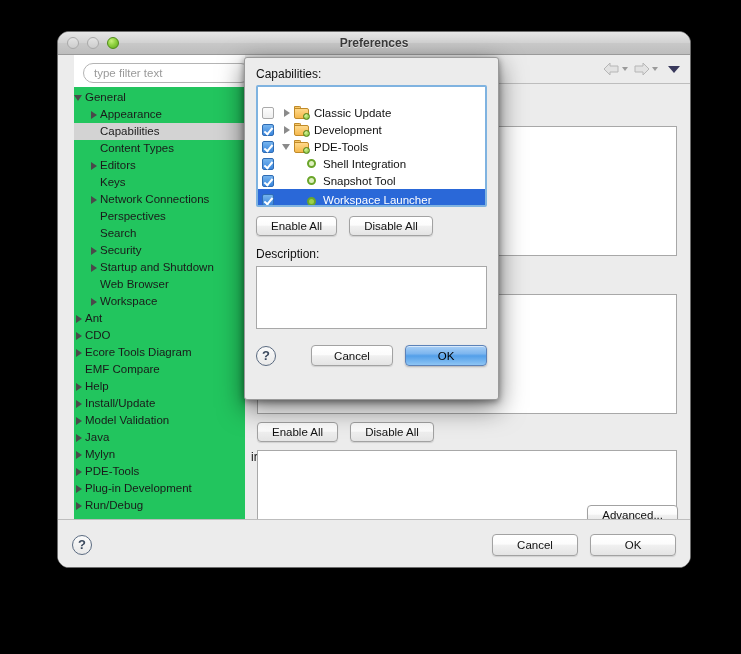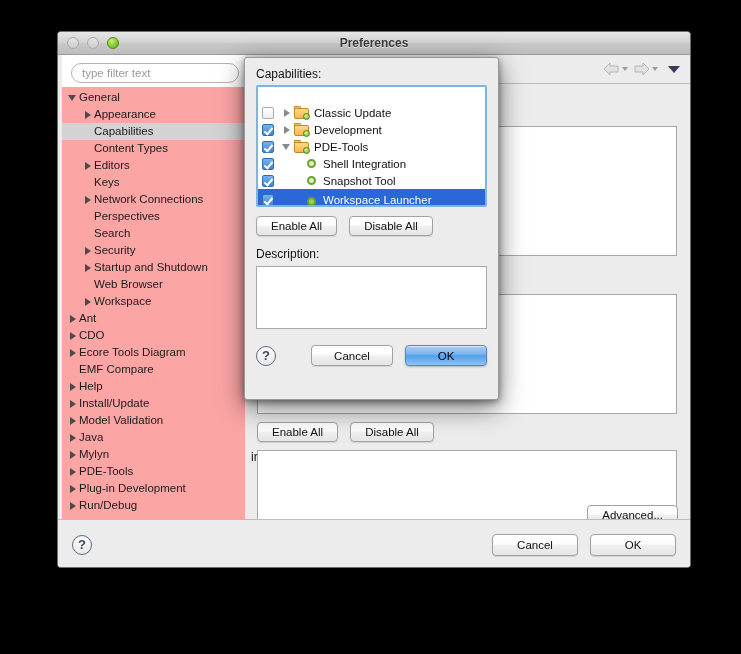"Preferences" .window { border-radius: 4px -> 12px }
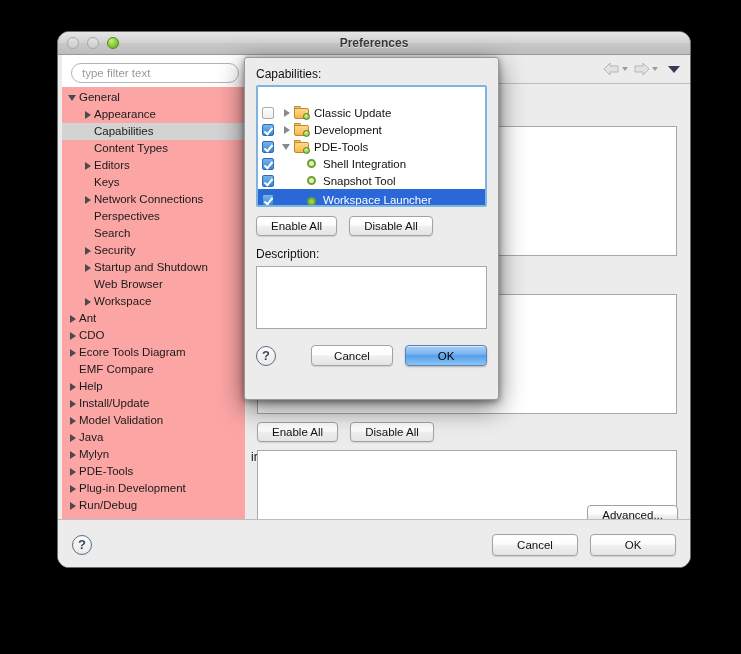"type filter text" .sidebar { background: #fca5a5 -> #22c55e; left: 4px -> 16px }
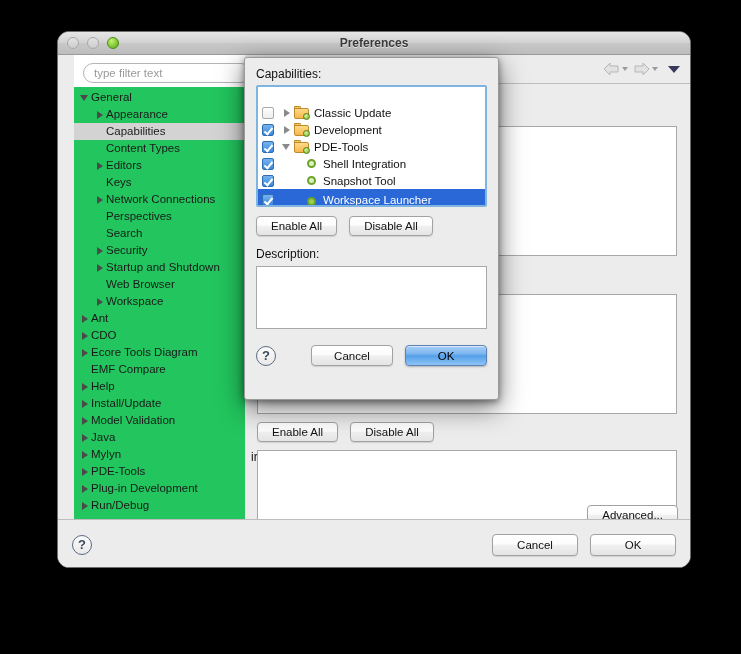"General" .tnode { padding-left: 6px -> none }
